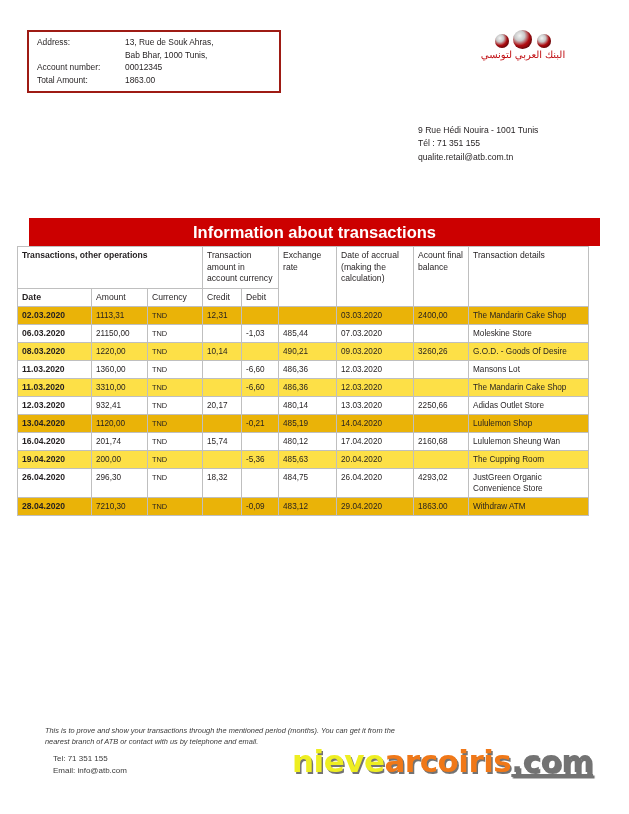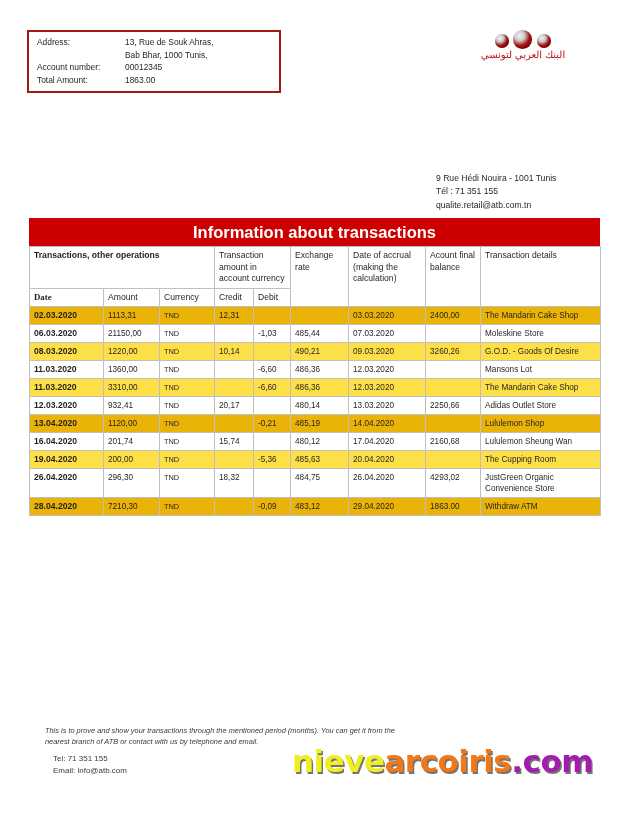"9 Rue Hédi Nouira -" .bank-contact { left: 436px -> 418px; margin-top: 48px -> none }
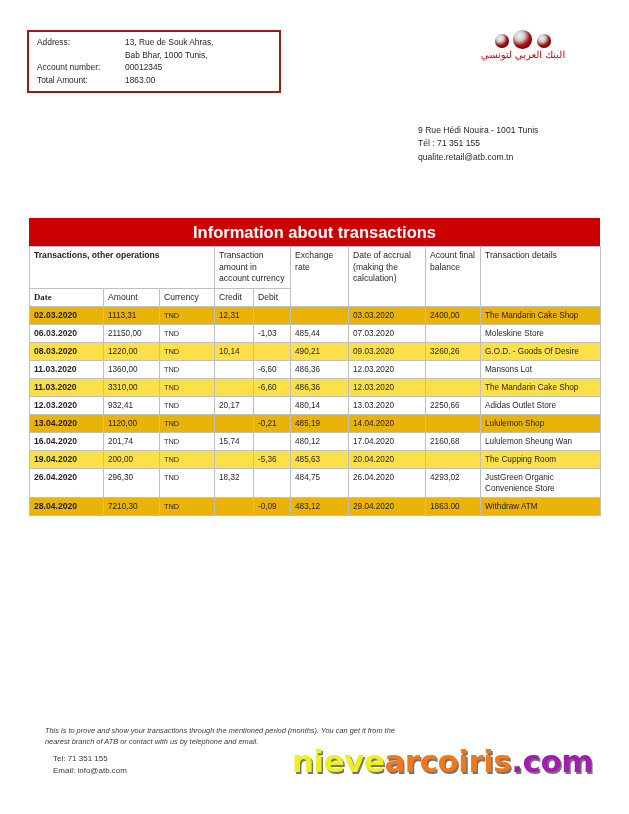"Transactions, other operations" .txn-table { left: 29px -> 17px }
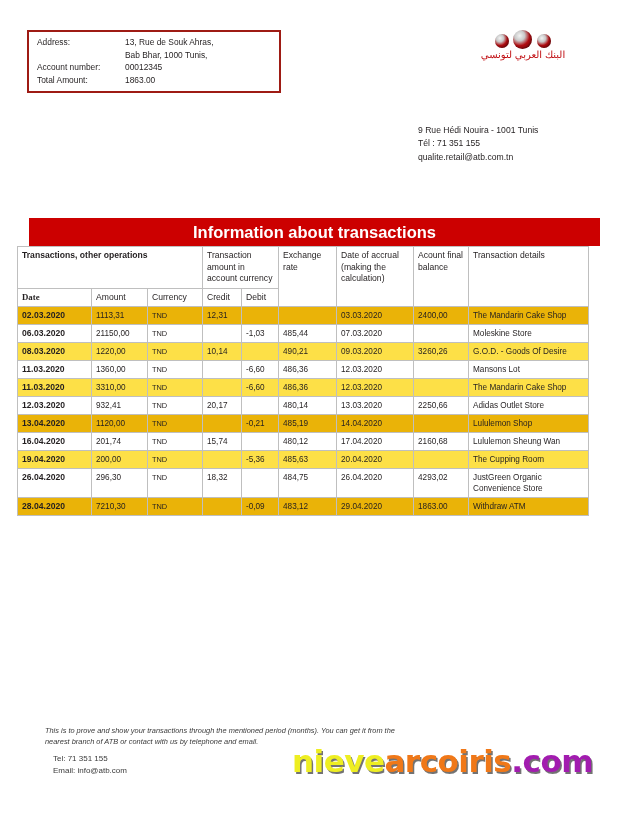"Date" th.sub-head.date-col { font-family: Liberation Serif, serif -> none }
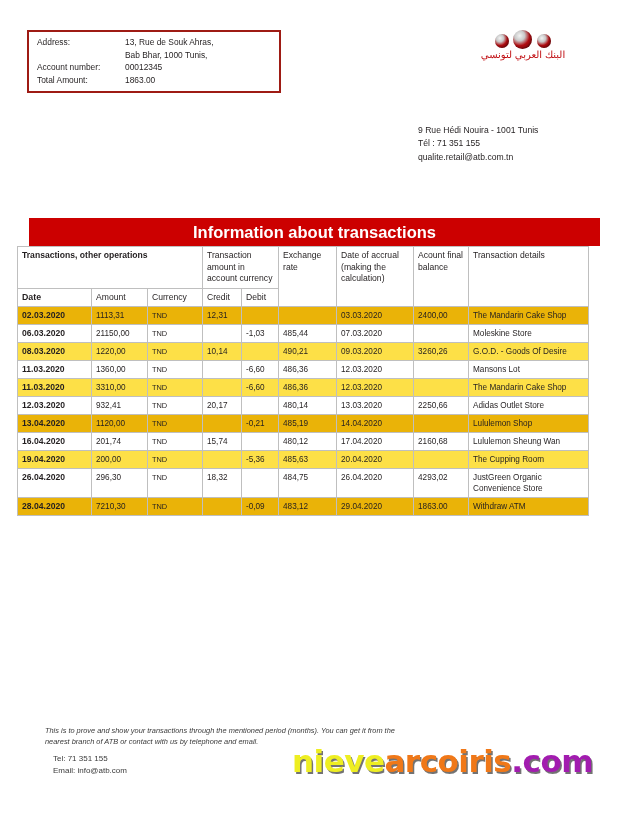".com" .wm-c { color: #a21caf -> #737373; text-decoration: none -> underline }
